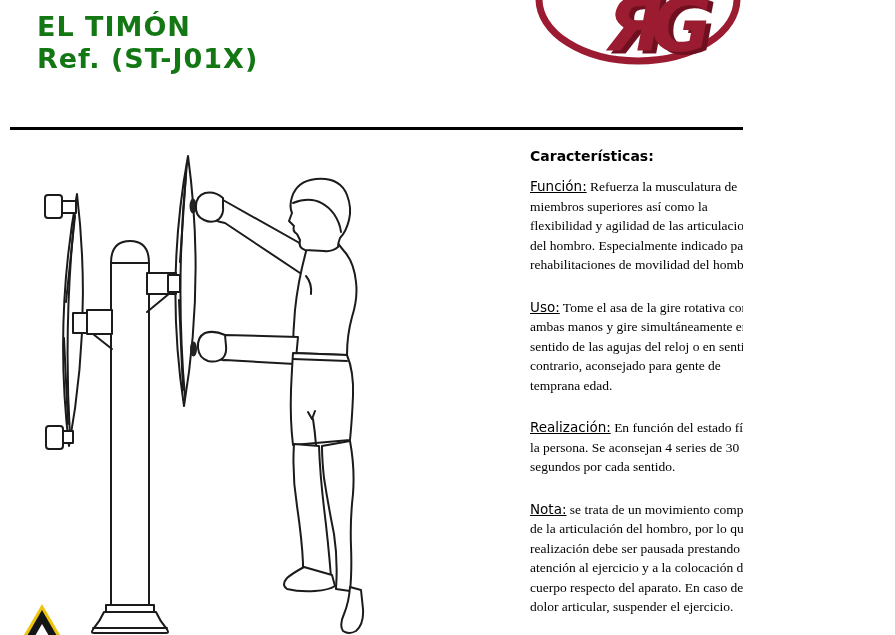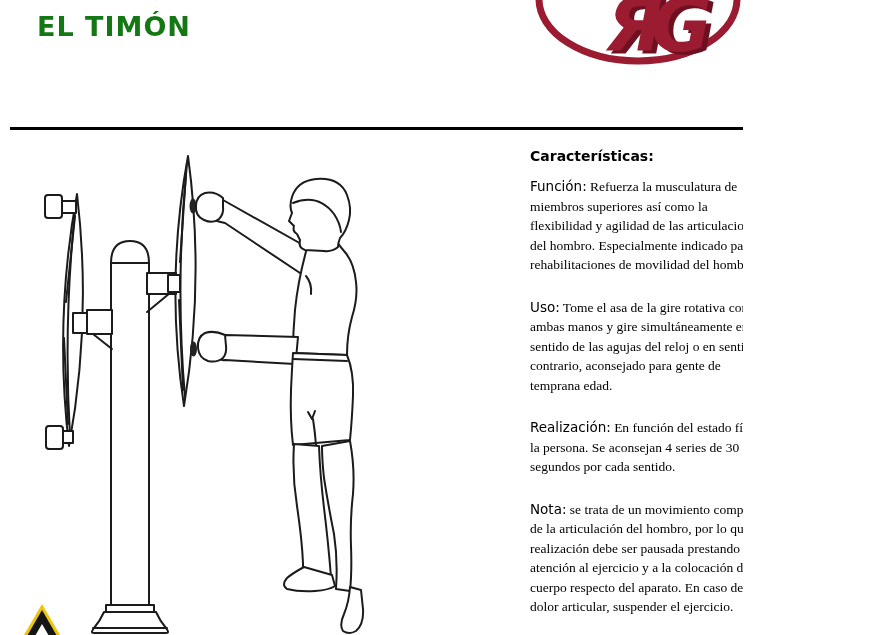"Ref. (ST-J01X)" div.title-line { html: none -> <div>Ref. (ST-J01X)</div> }
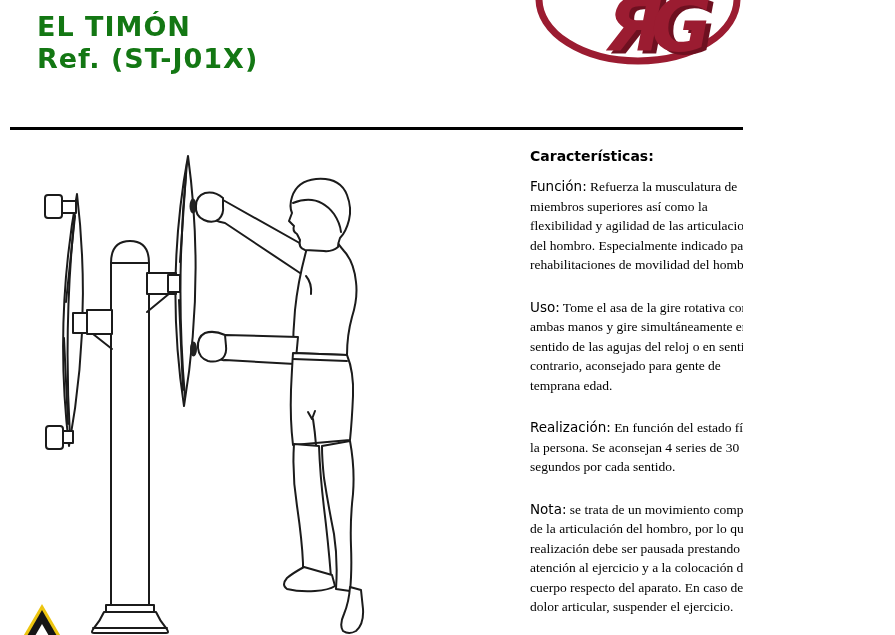"Función:" .char-para .lbl { text-decoration: none -> underline }
